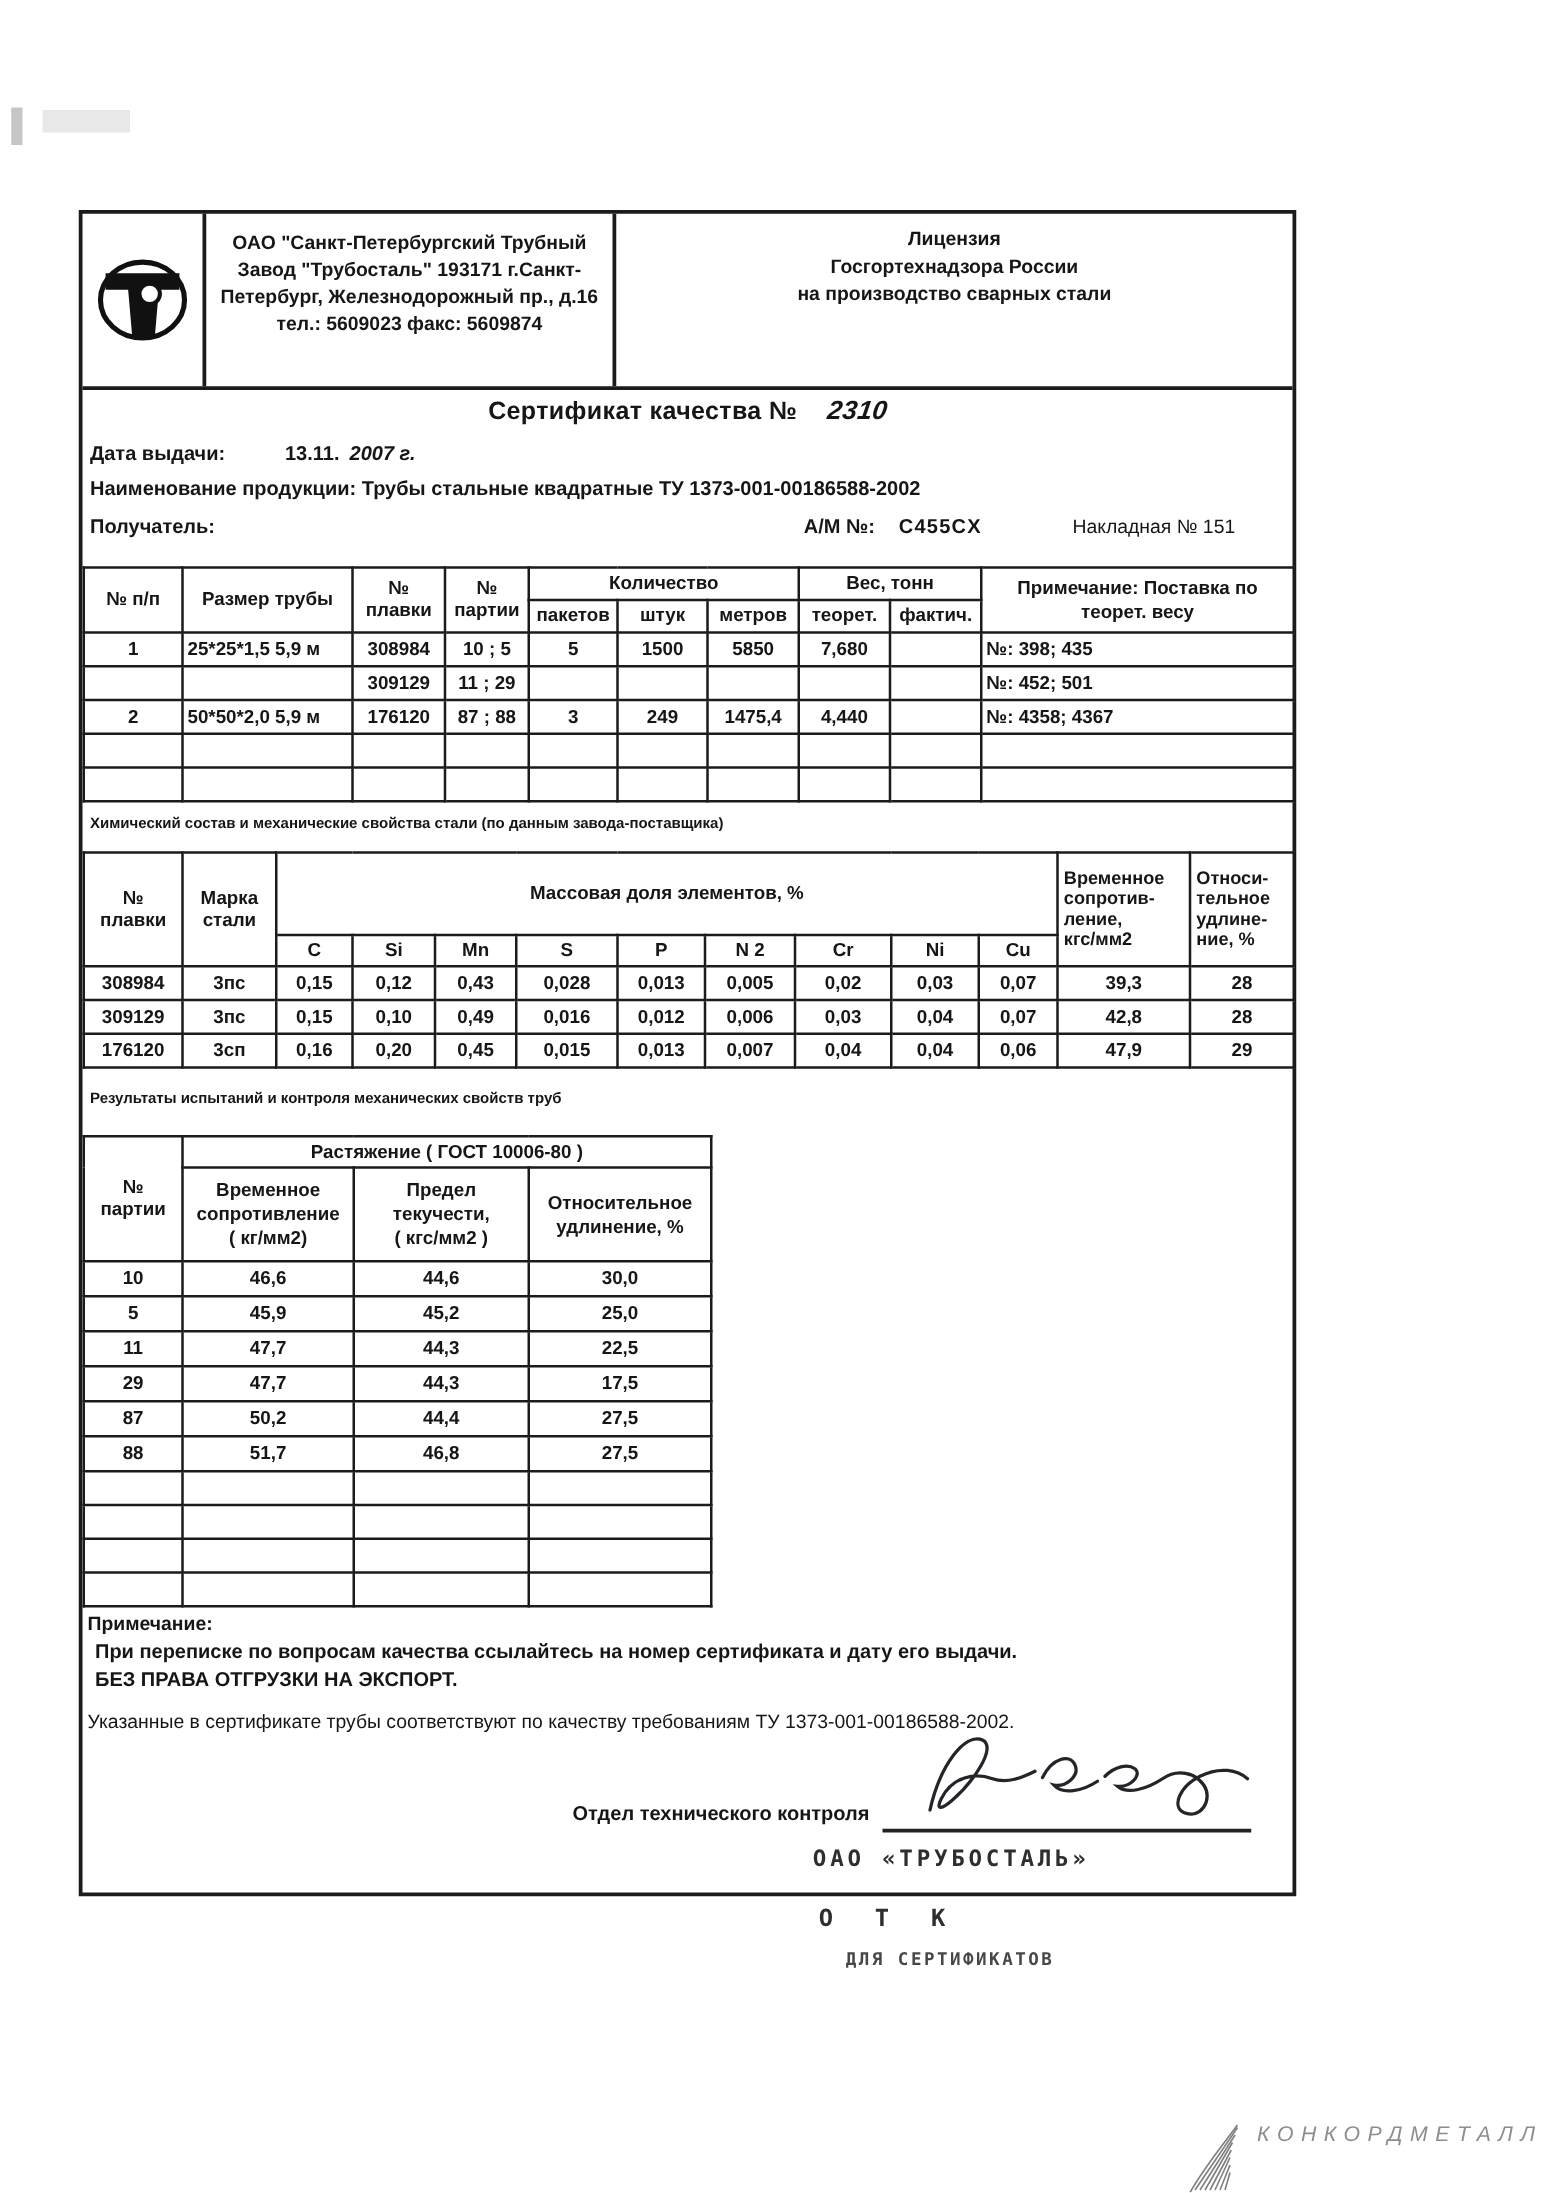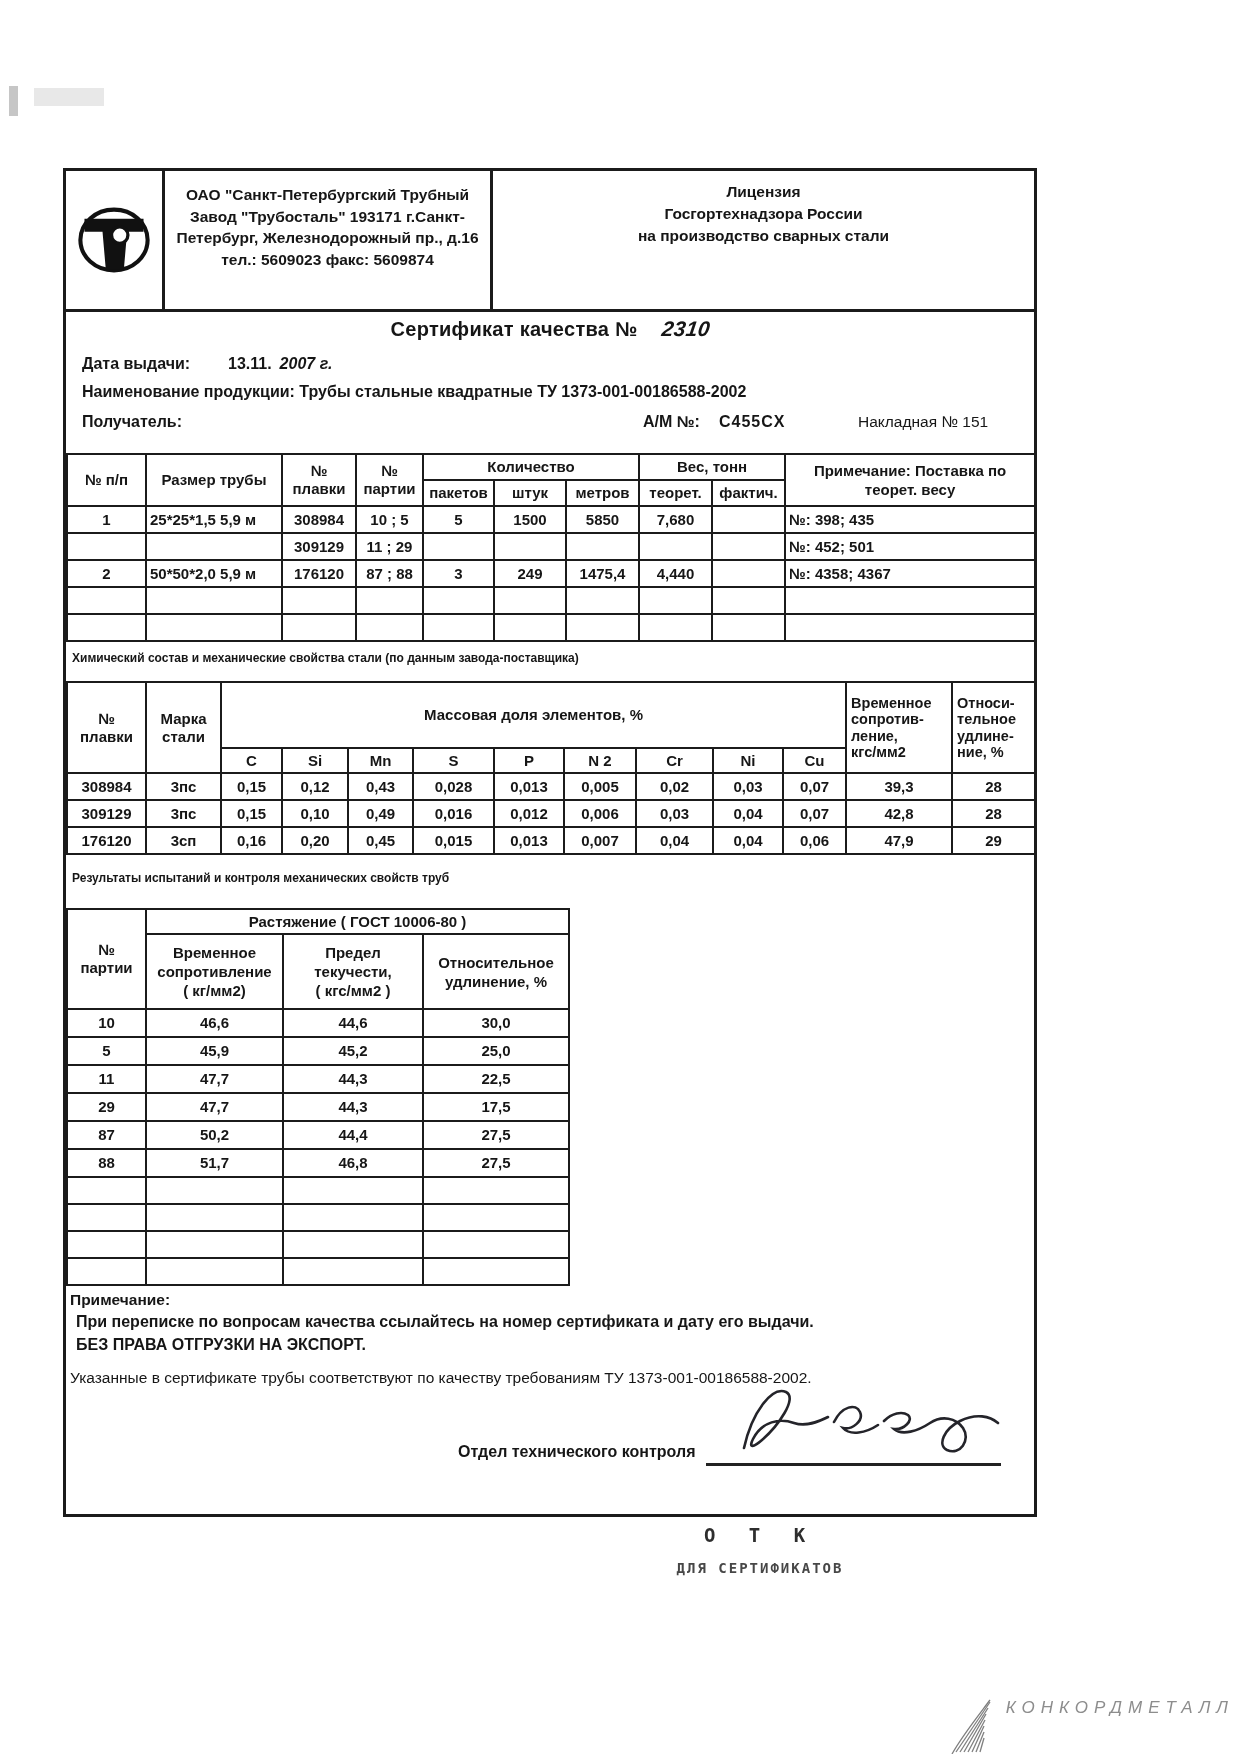"Дата выдачи:" .mlab { left: 16px -> 6px }
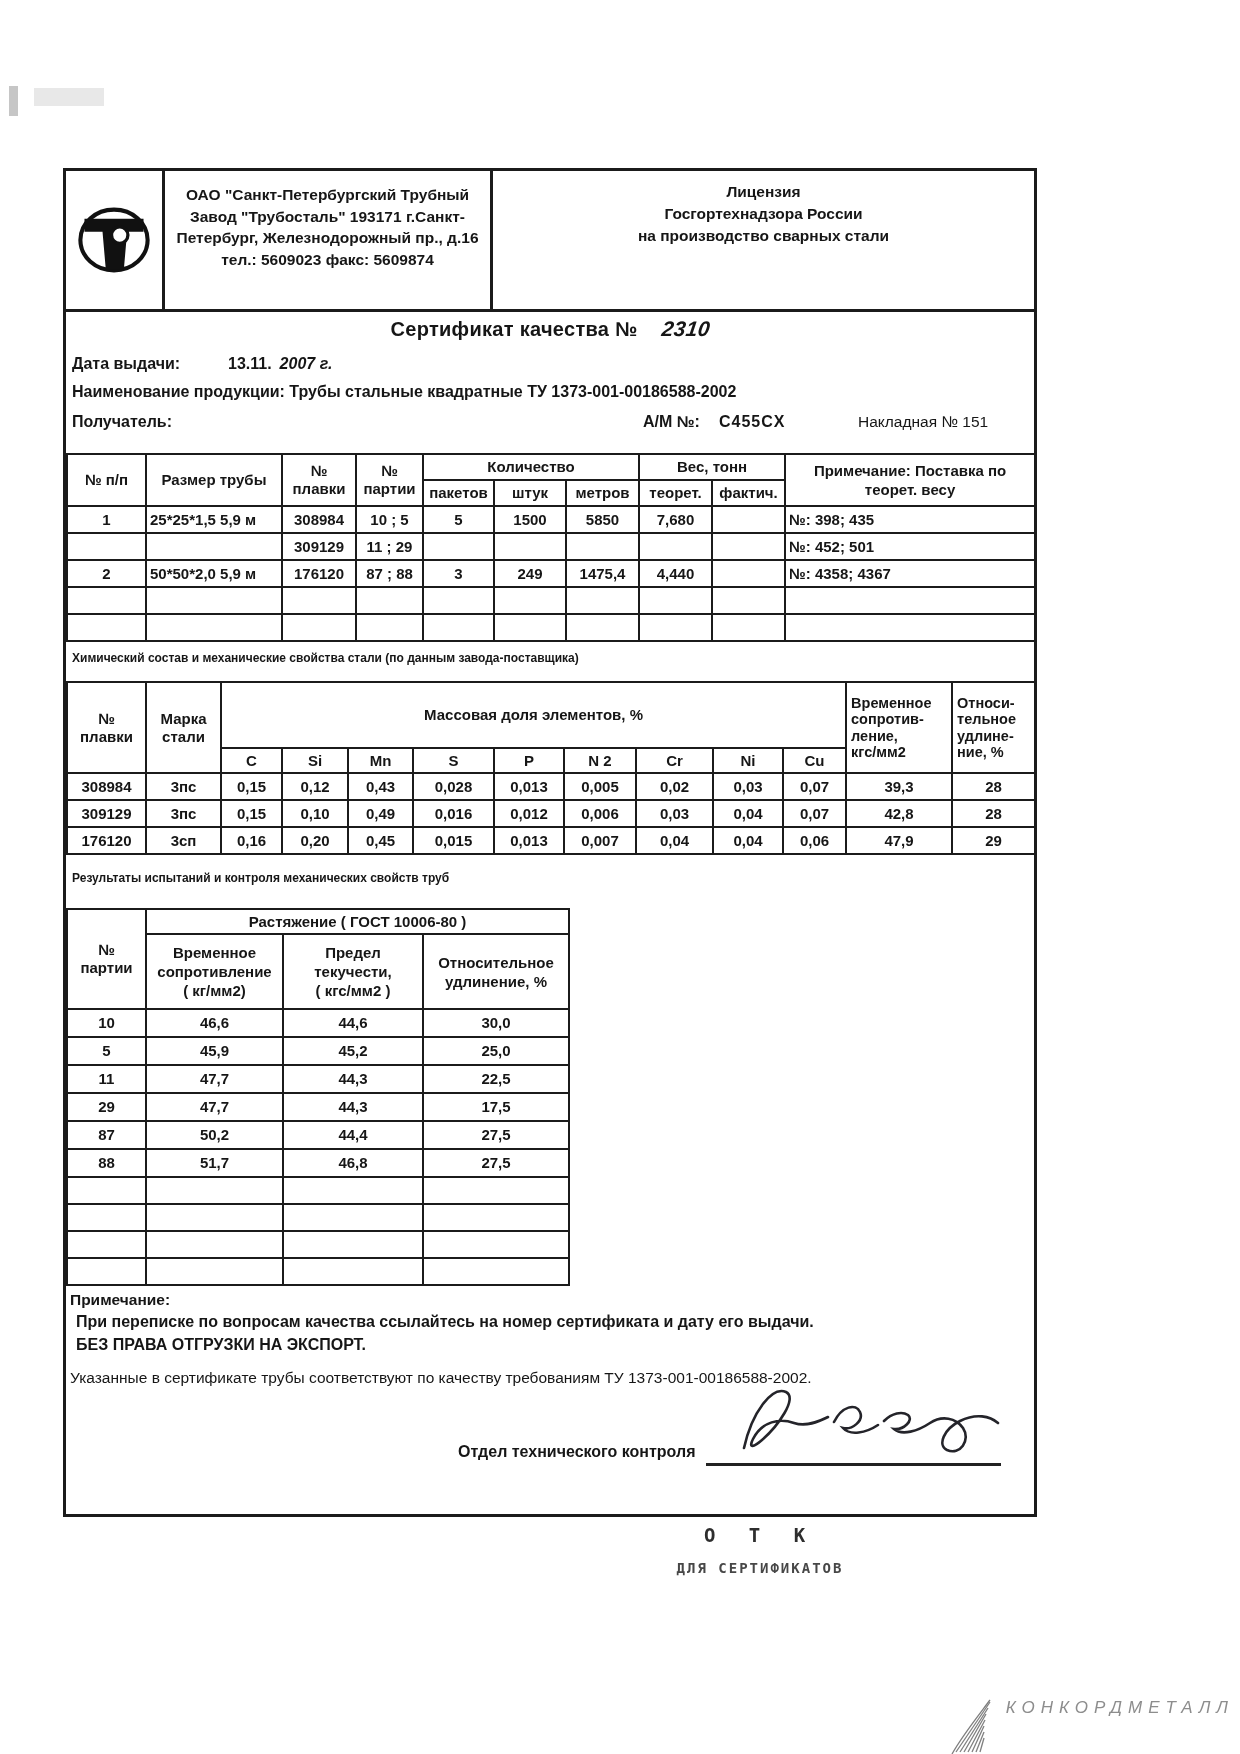"ОАО «ТРУБОСТАЛЬ»" div.stamp1 { html: none -> <div>ОАО «ТРУБОСТАЛЬ»</div> }
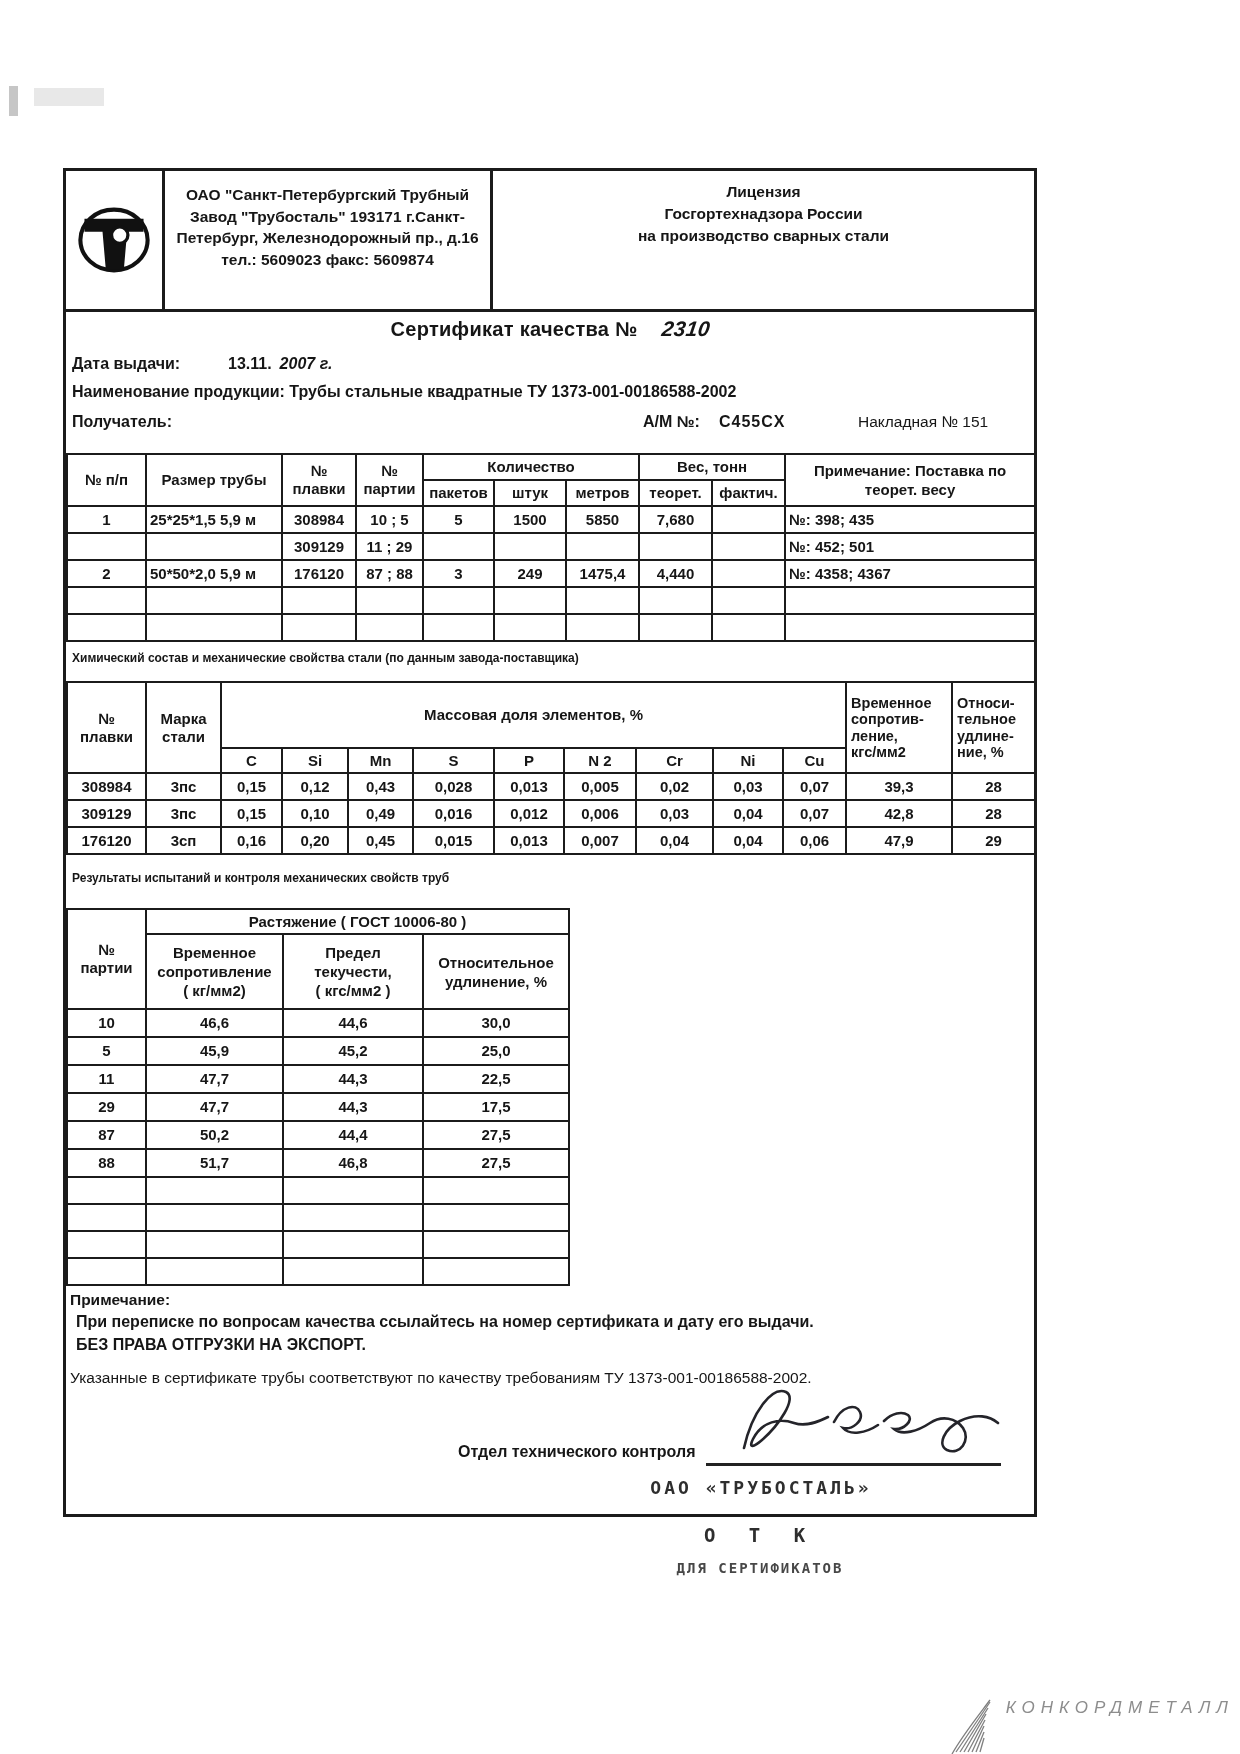"О Т К" .otk { text-align: center -> left }
